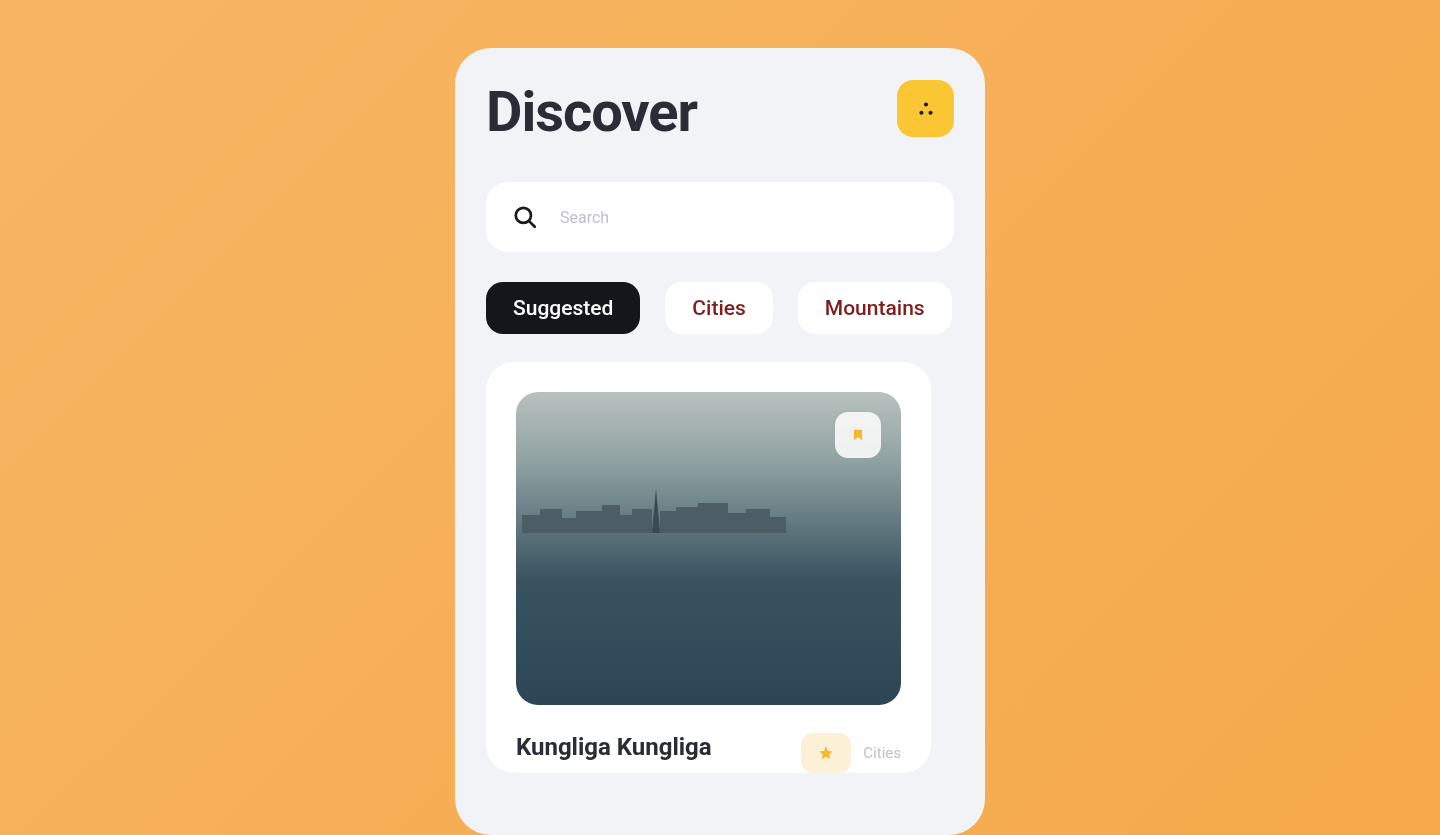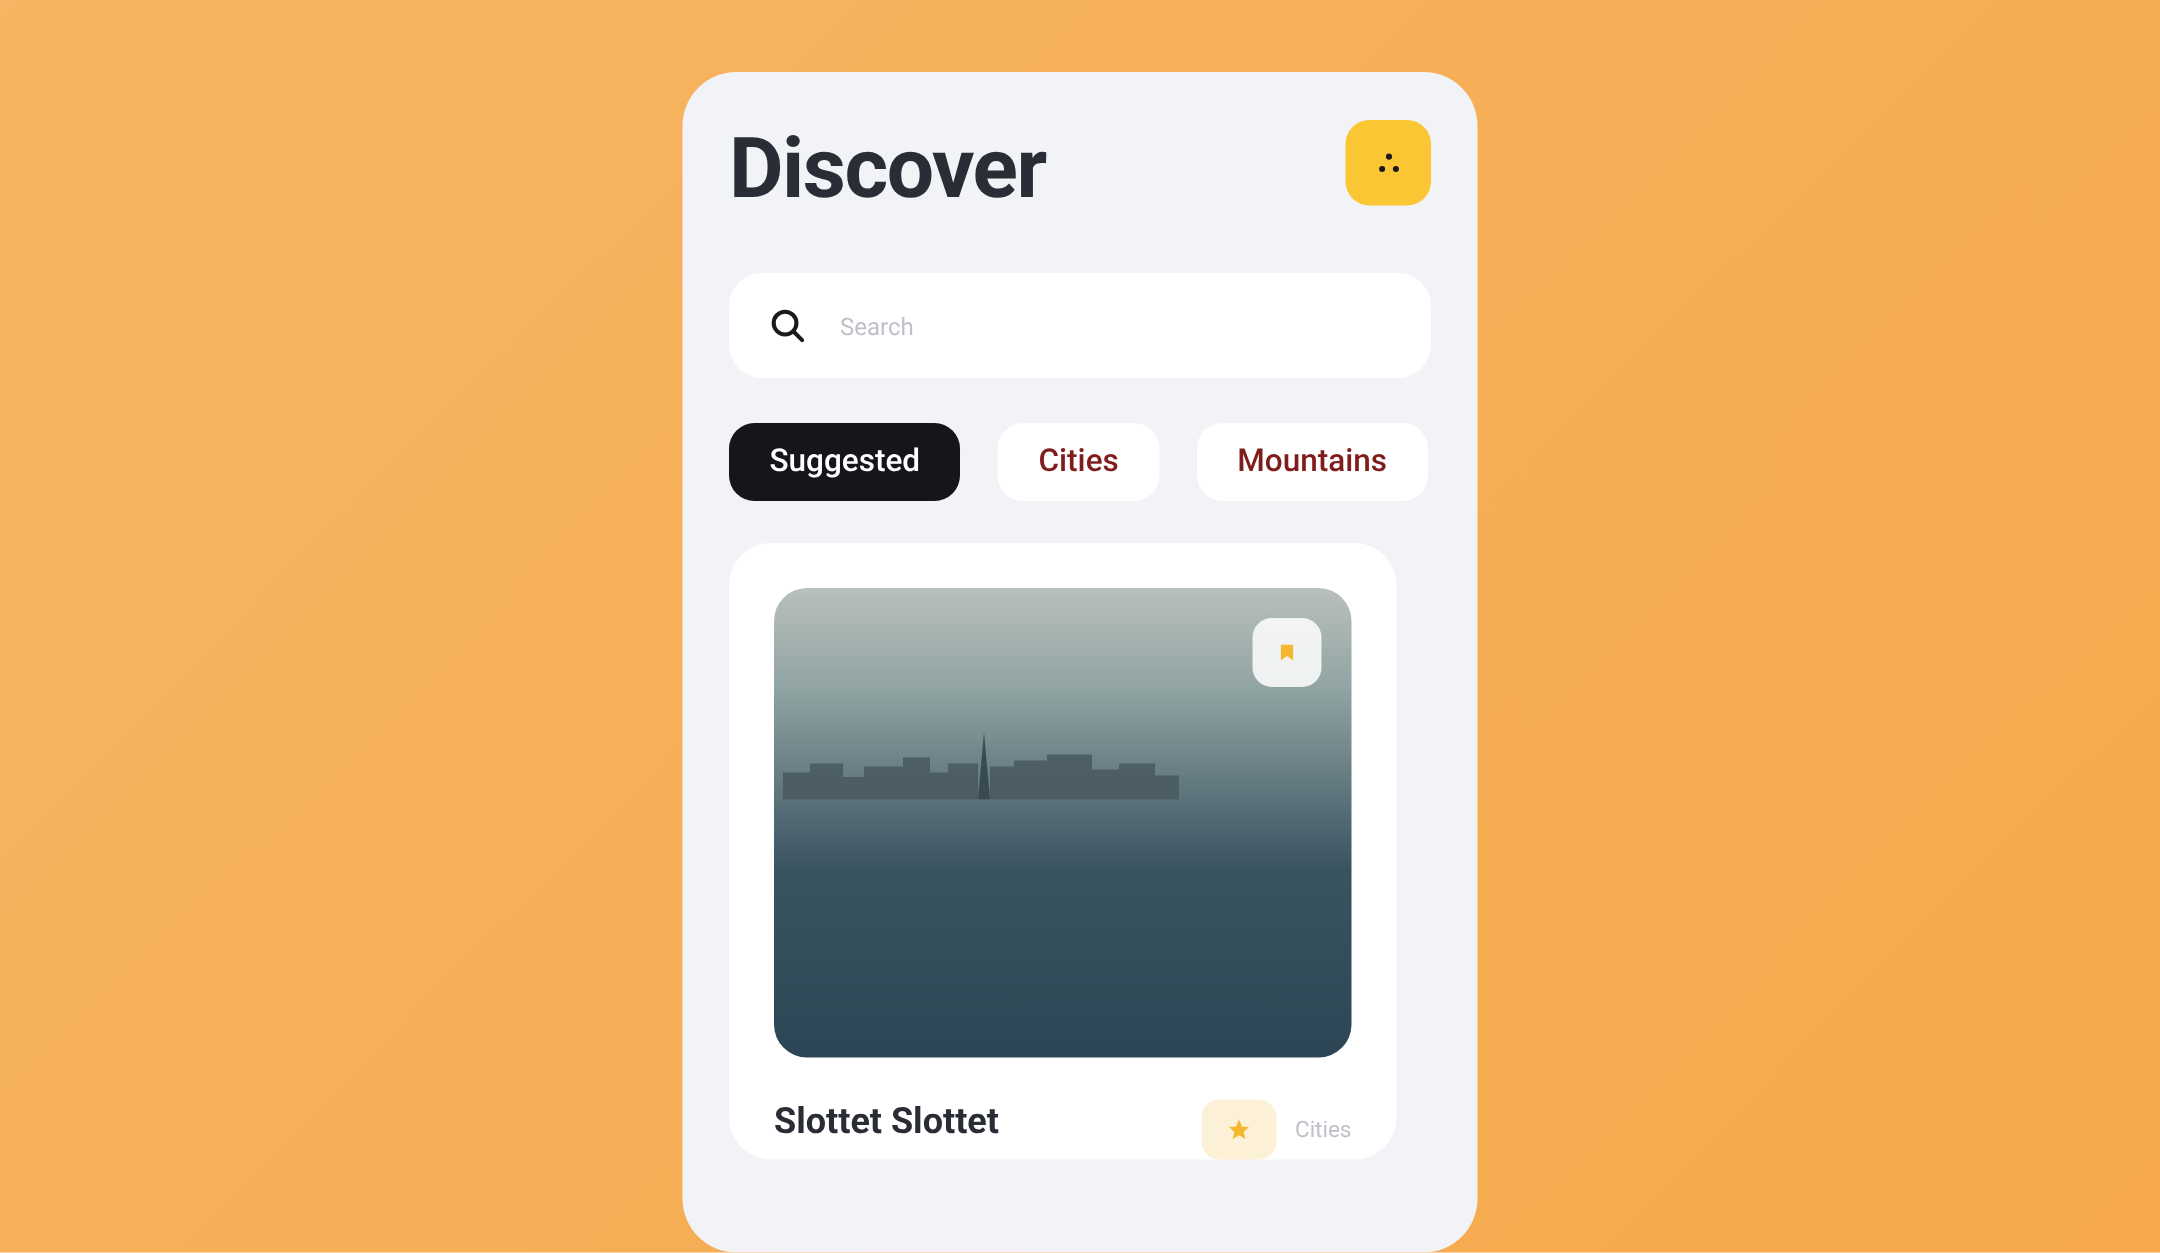"Slottet Slottet" div.place-name { text: Slottet Slottet -> Kungliga Kungliga }
